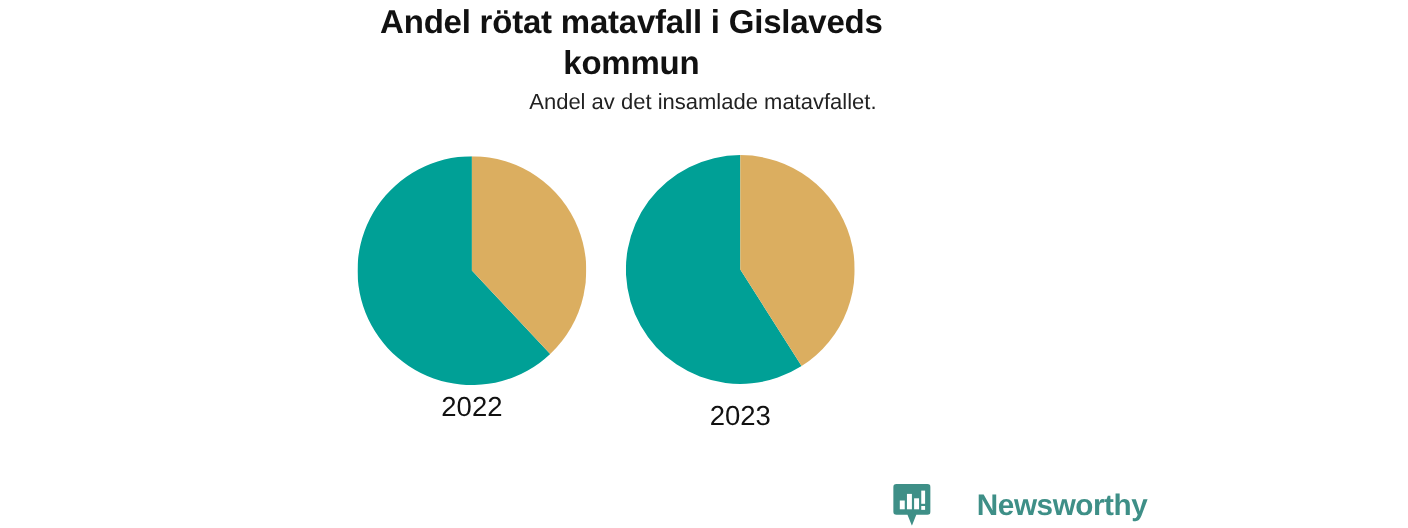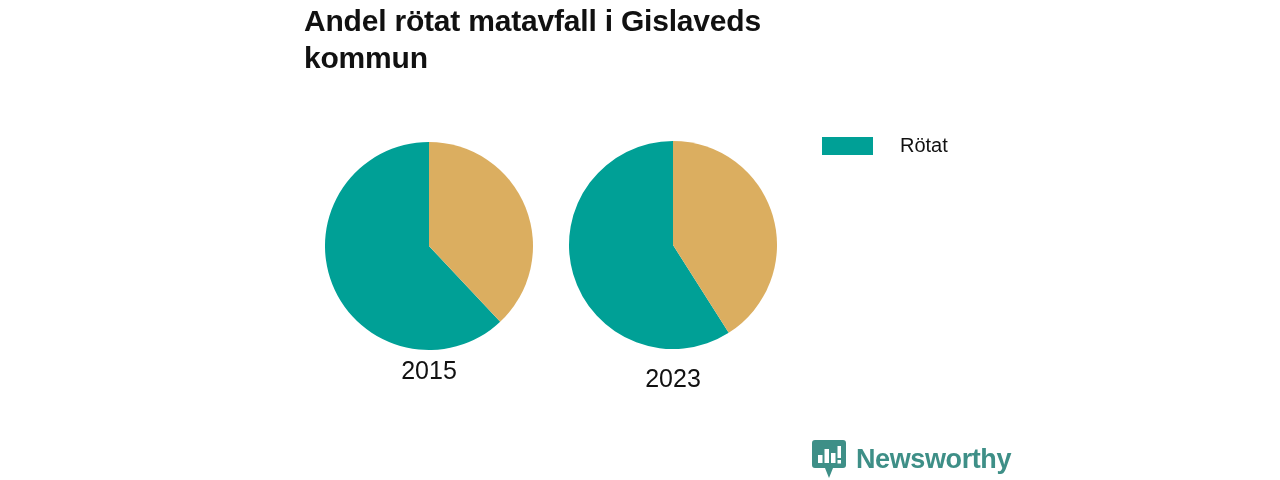"Andel rötat matavfall i Gislaveds" .header { left: 304px -> 289px; text-align: none -> center }
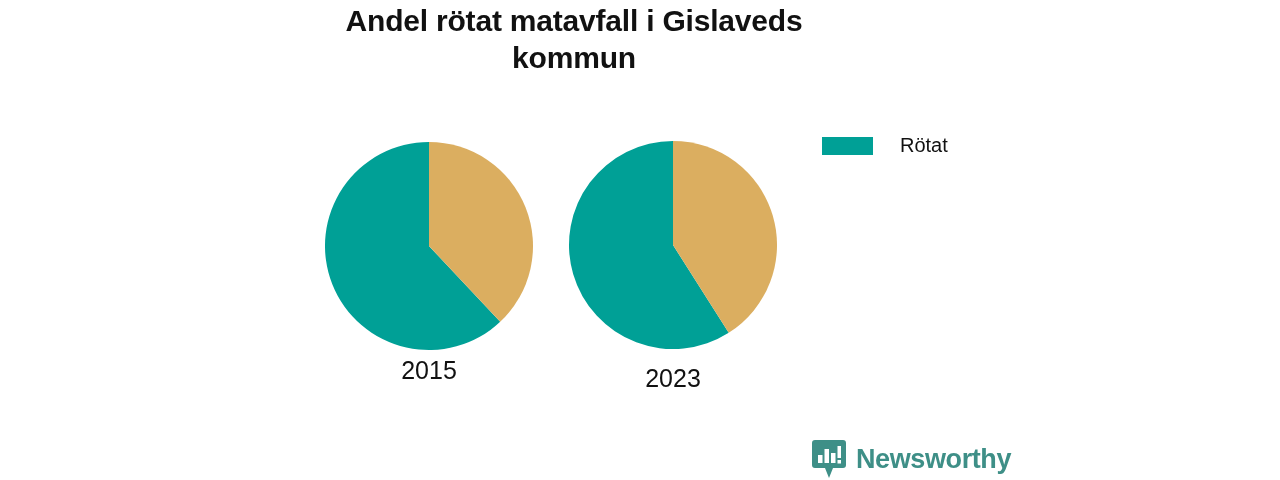"Andel av det insamlade matavfallet." p.chart-subtitle { html: none -> <p>Andel av det insamlade matavfallet.</p> }
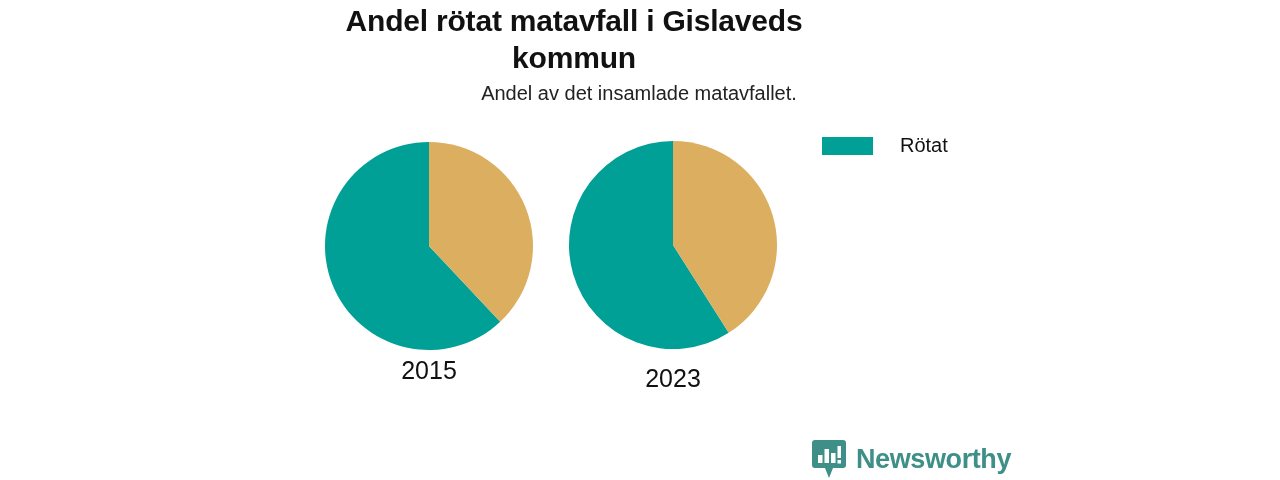"Rötat" div.legend-row { html: <div> <span></span> <span>Rötat</span> </div> -> none }
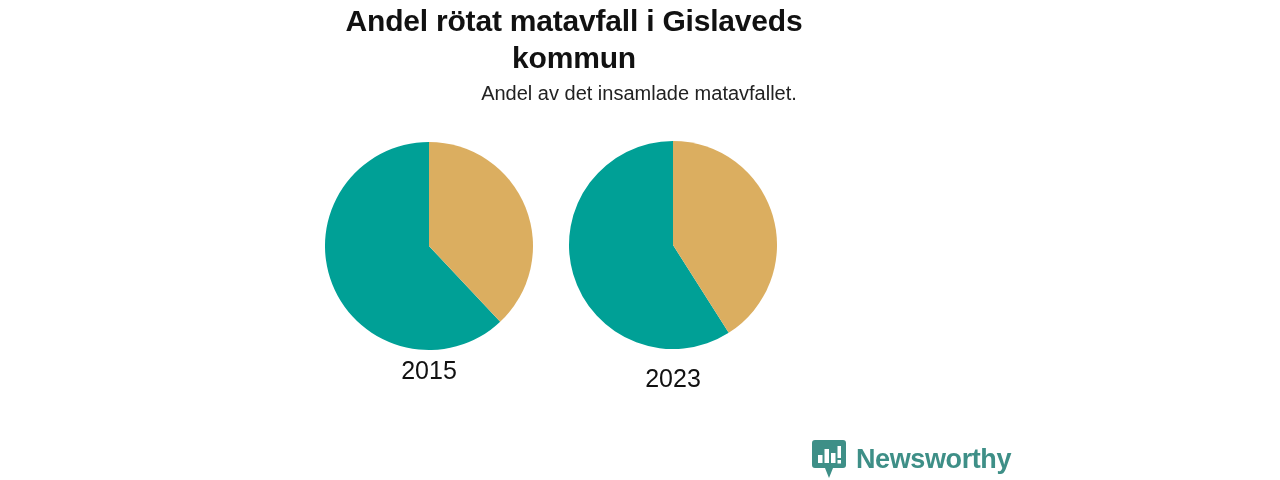"2015" div.pie-label { text: 2015 -> 2022 }
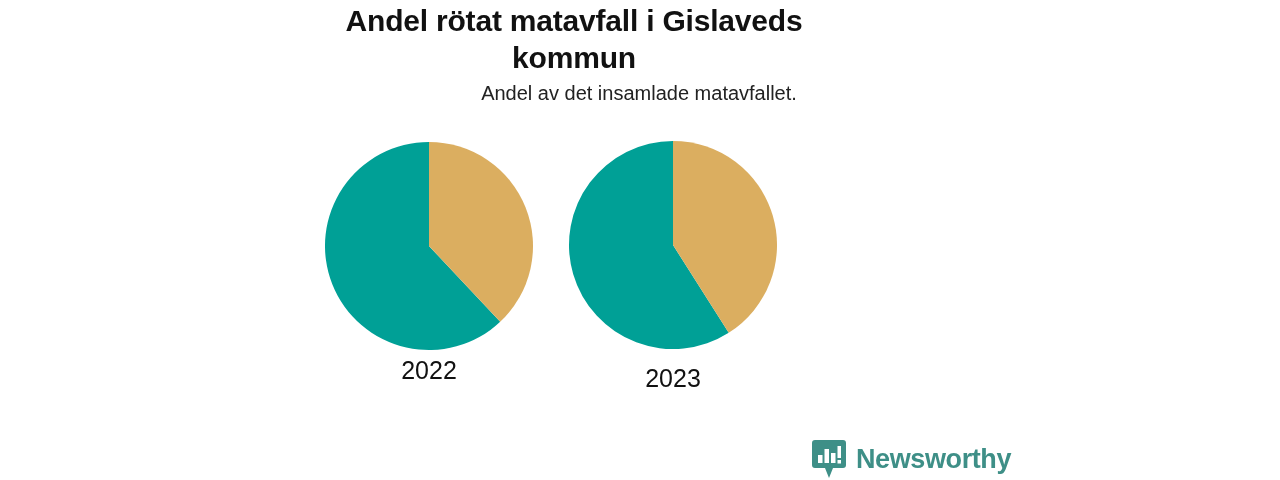"Newsworthy" .logo { gap: none -> 32px }
